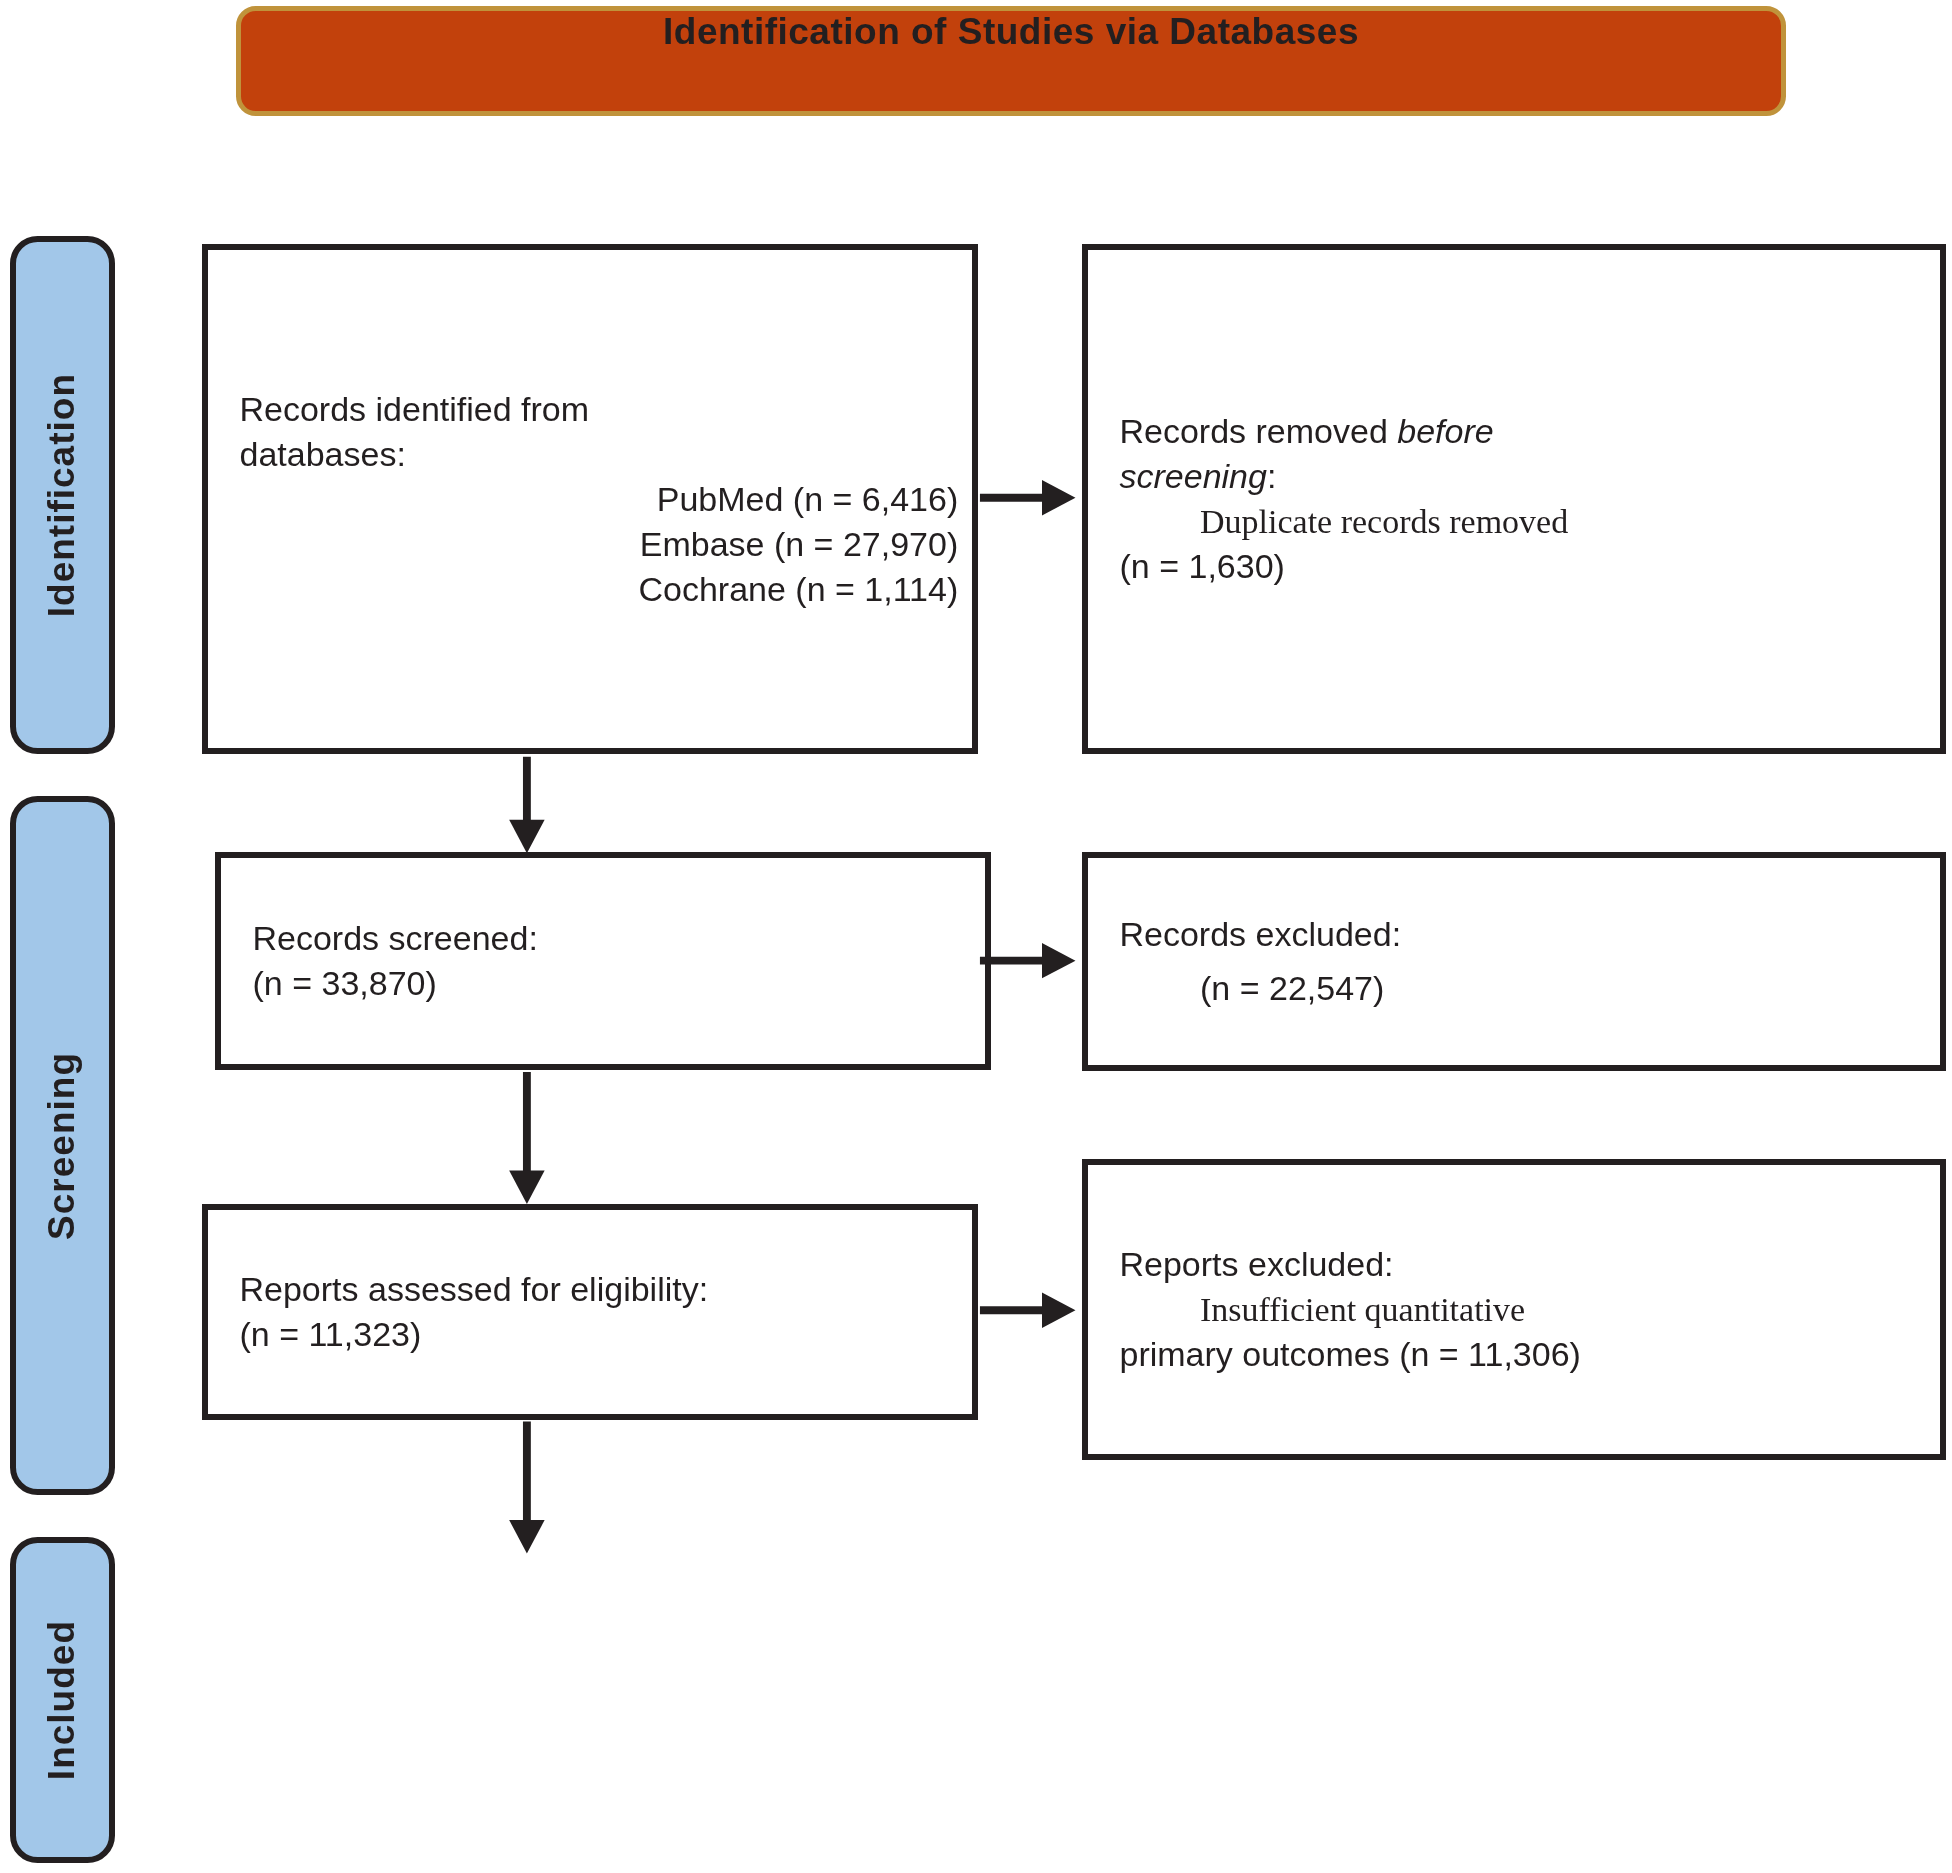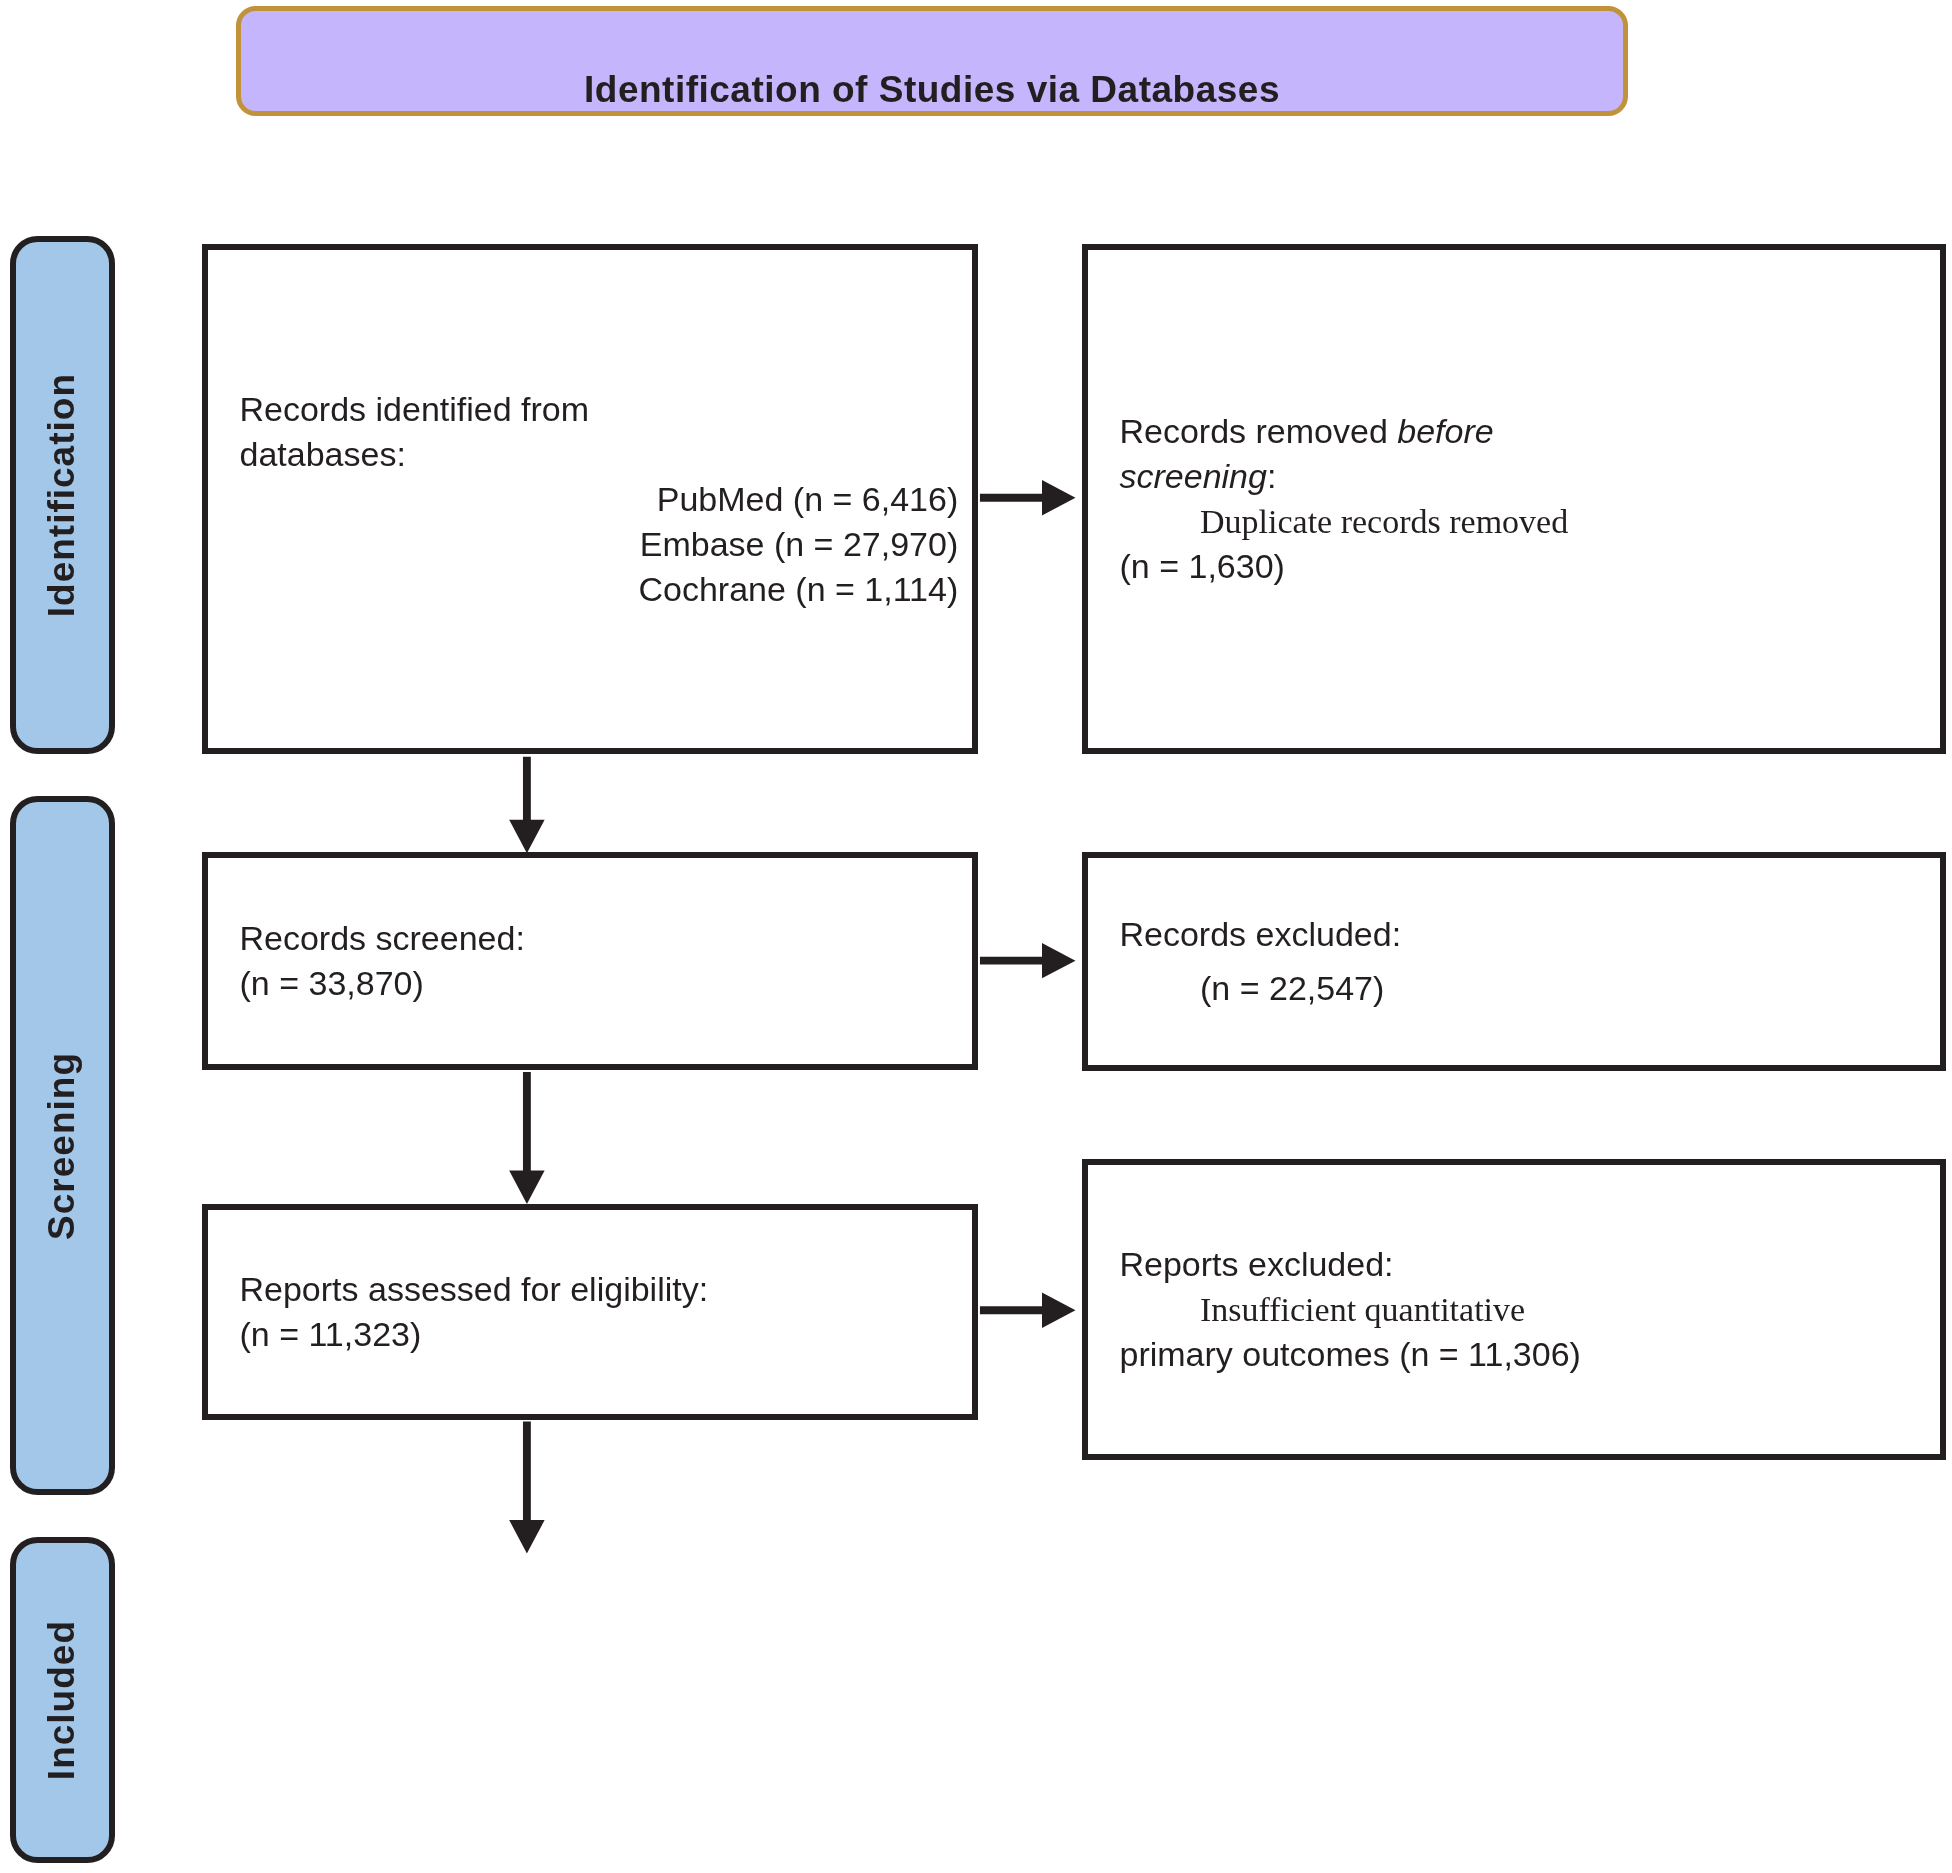"Identification of Studies via Databases" .banner { align-items: flex-end -> flex-start; background: #c4b5fd -> #c2410c; width: 1392px -> 1550px }
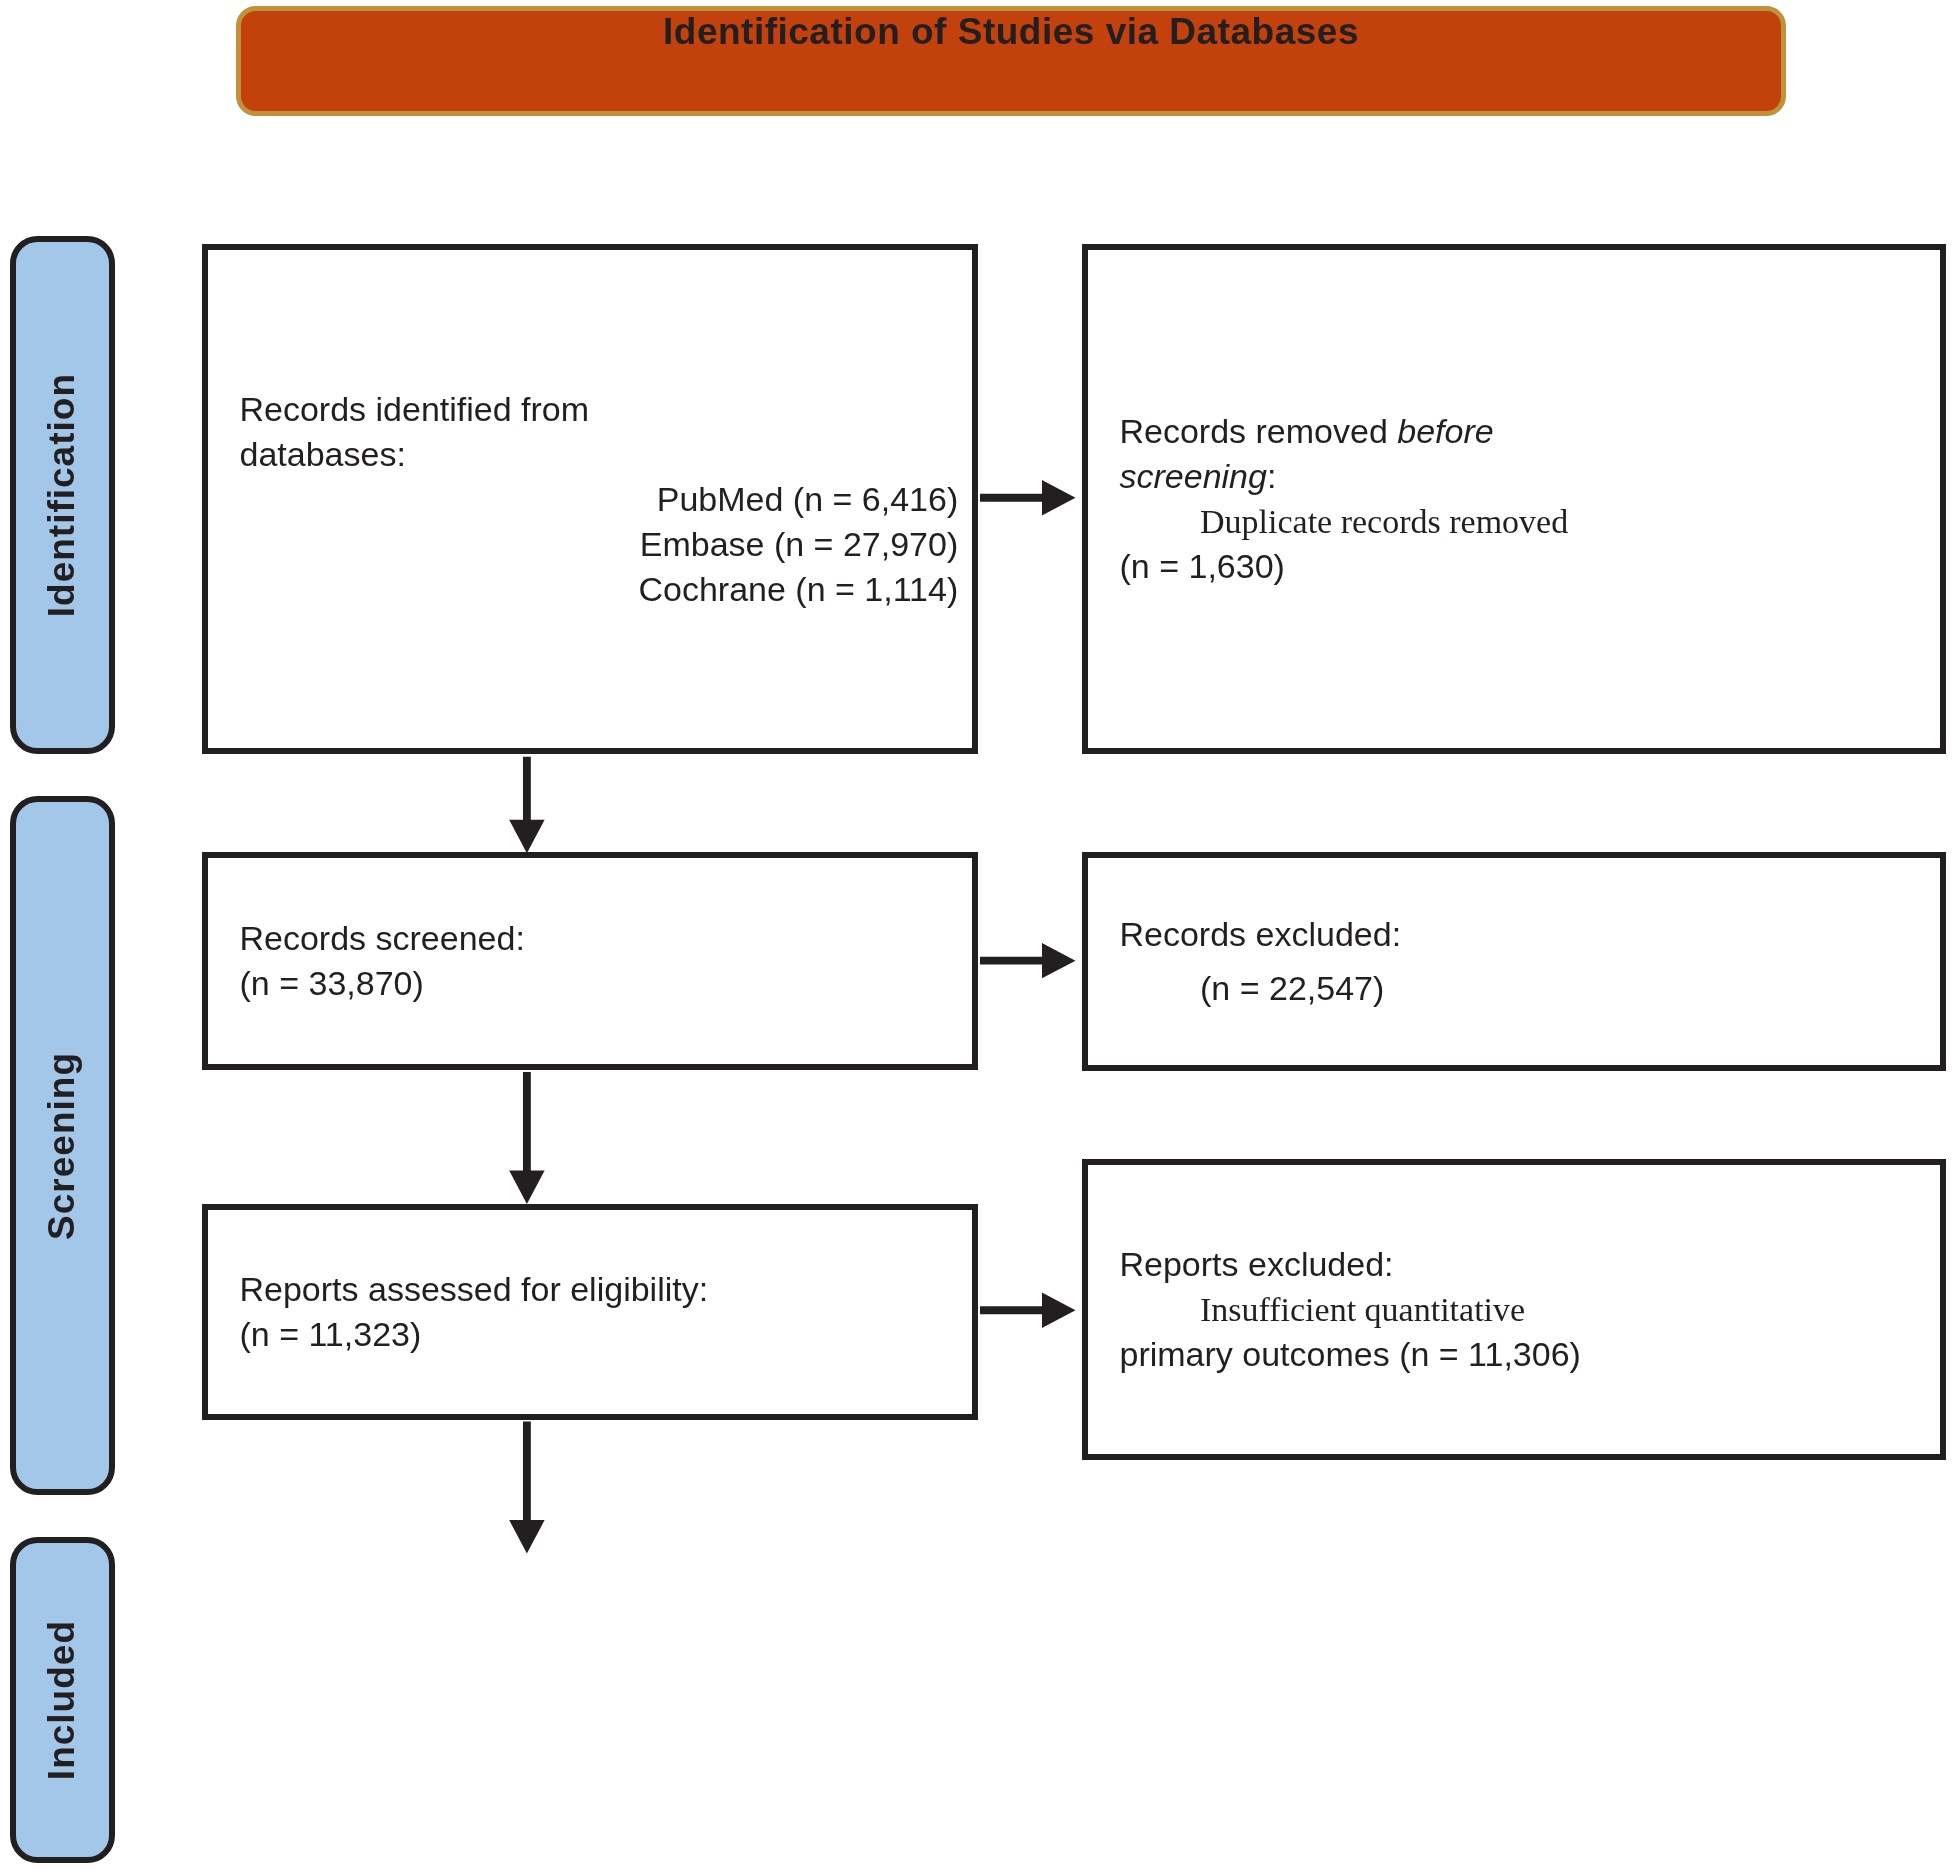"Records screened:" .box-records-screened { margin-left: none -> 13px }
